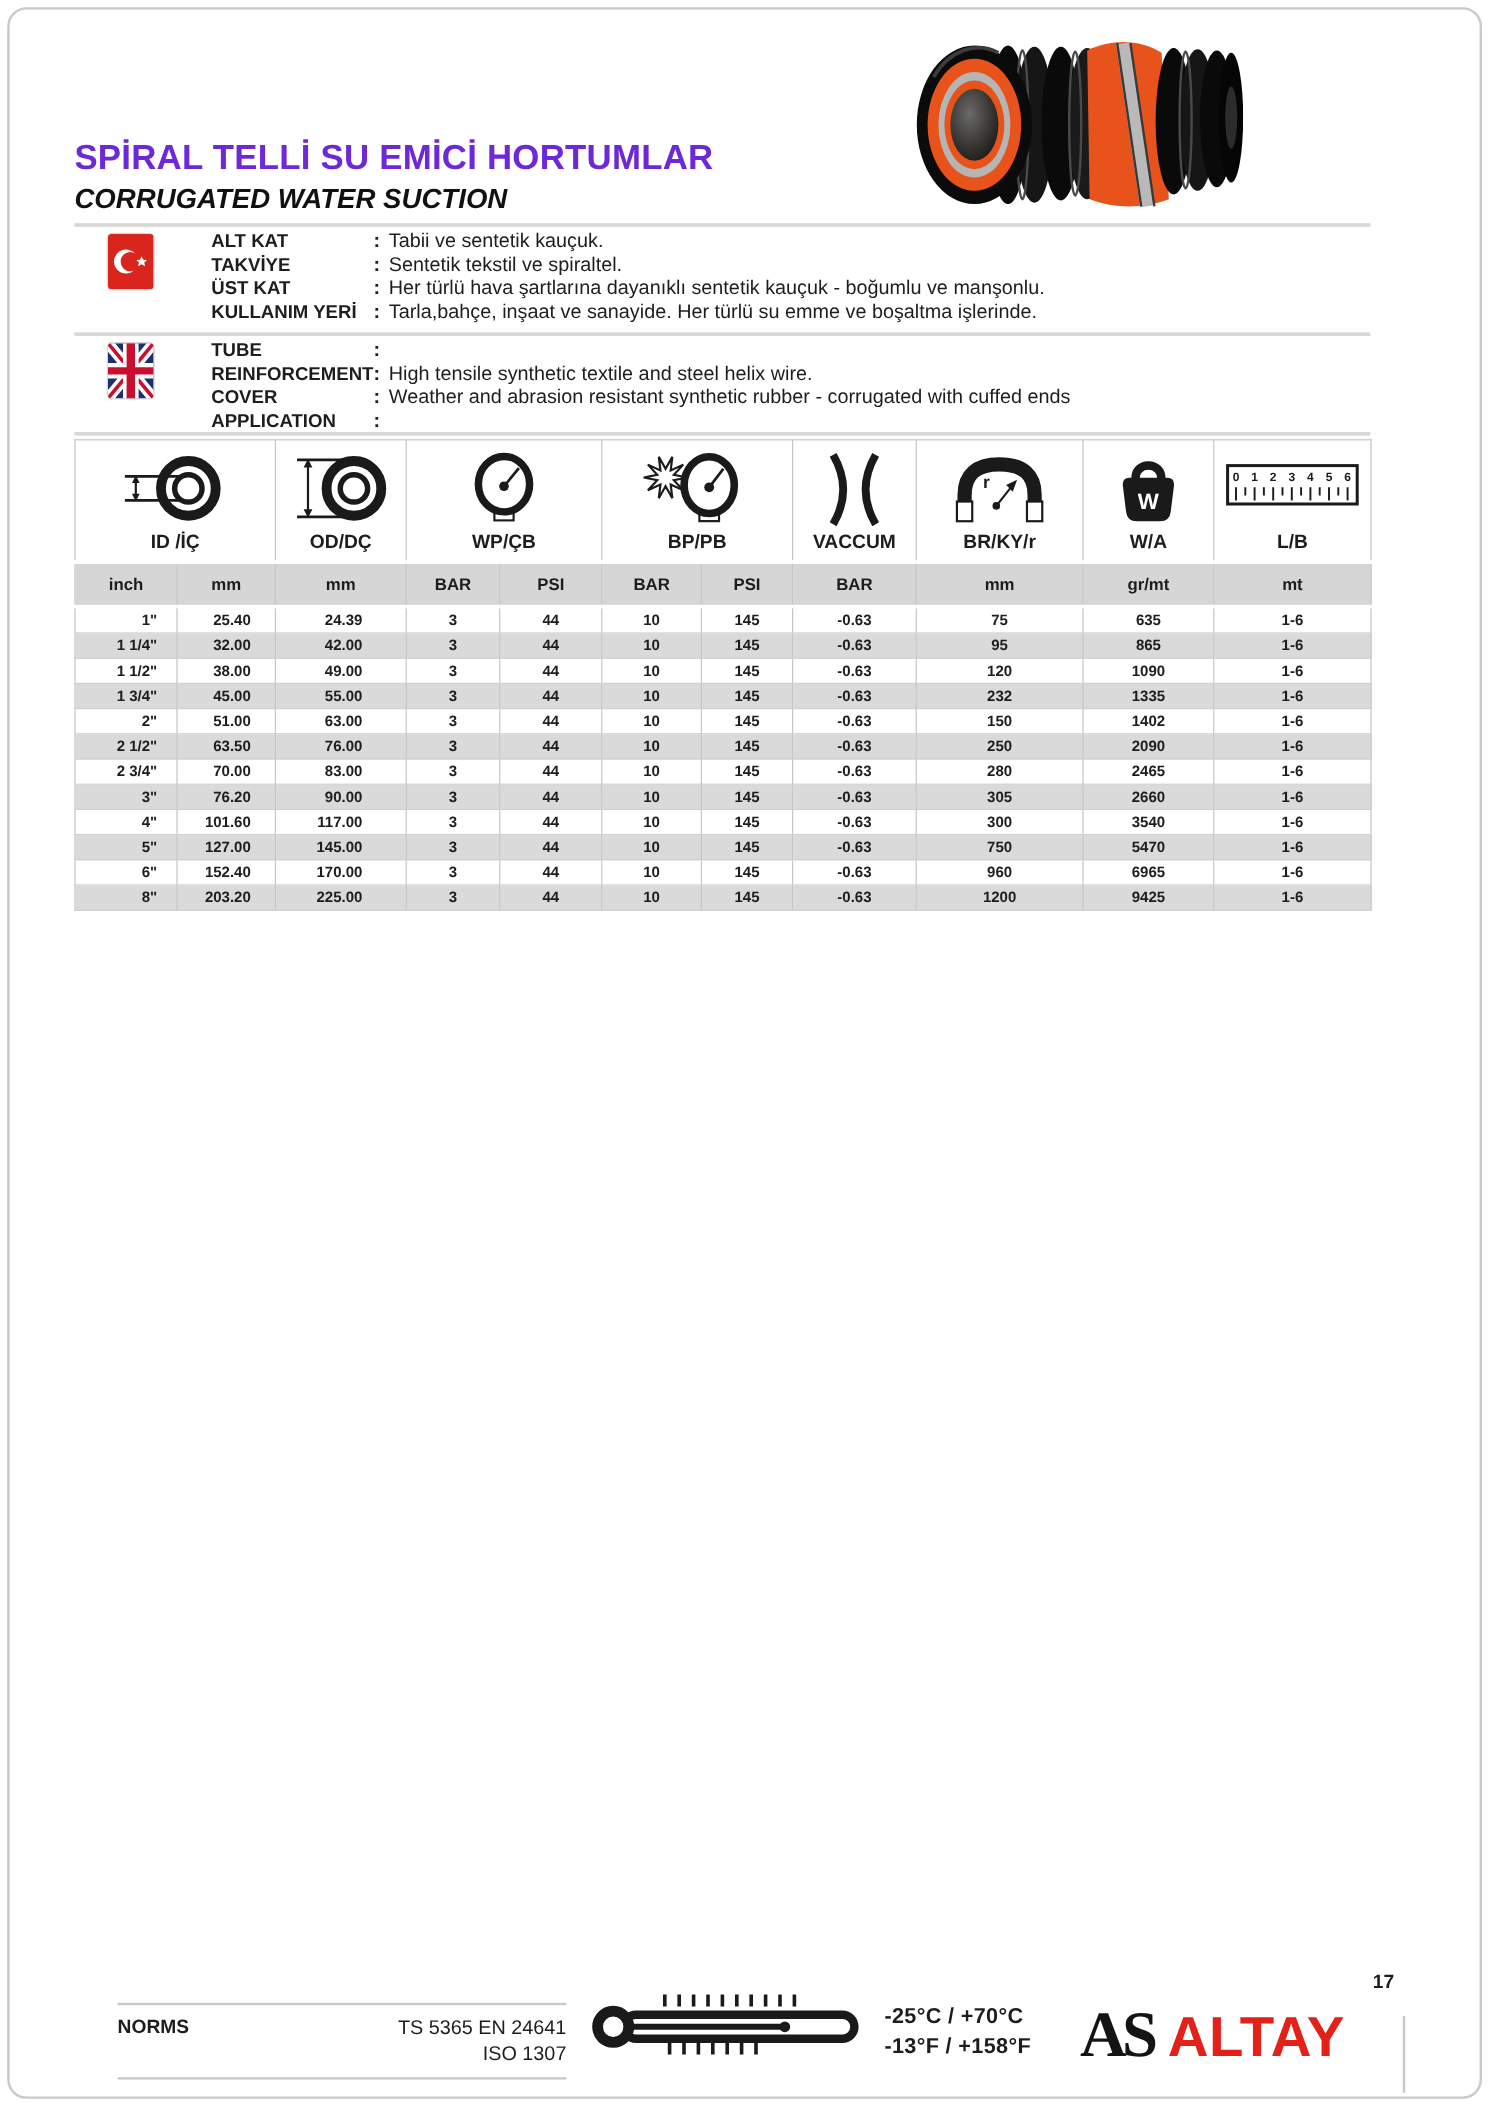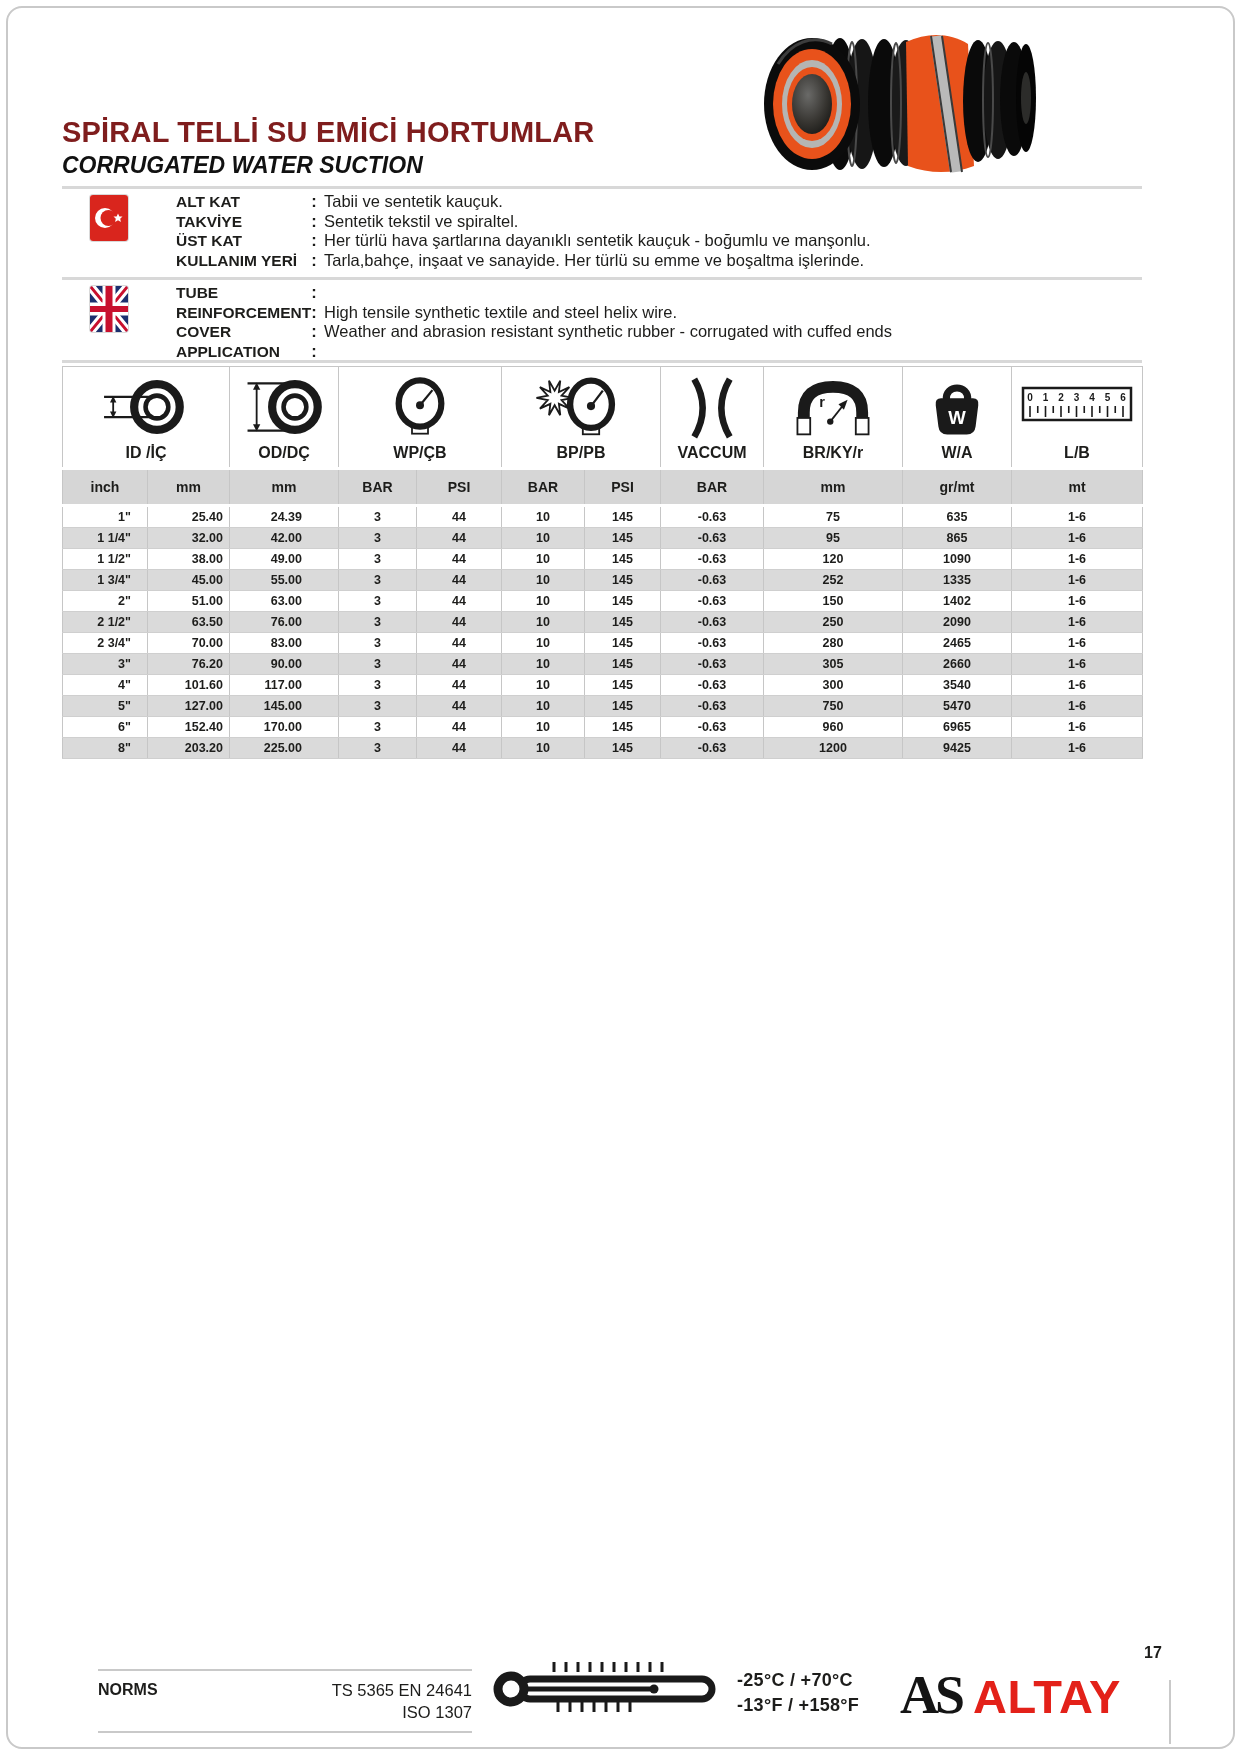"SPİRAL TELLİ SU EMİCİ HORTUMLAR" .title-tr { color: #7f1d1d -> #6d28d9 }
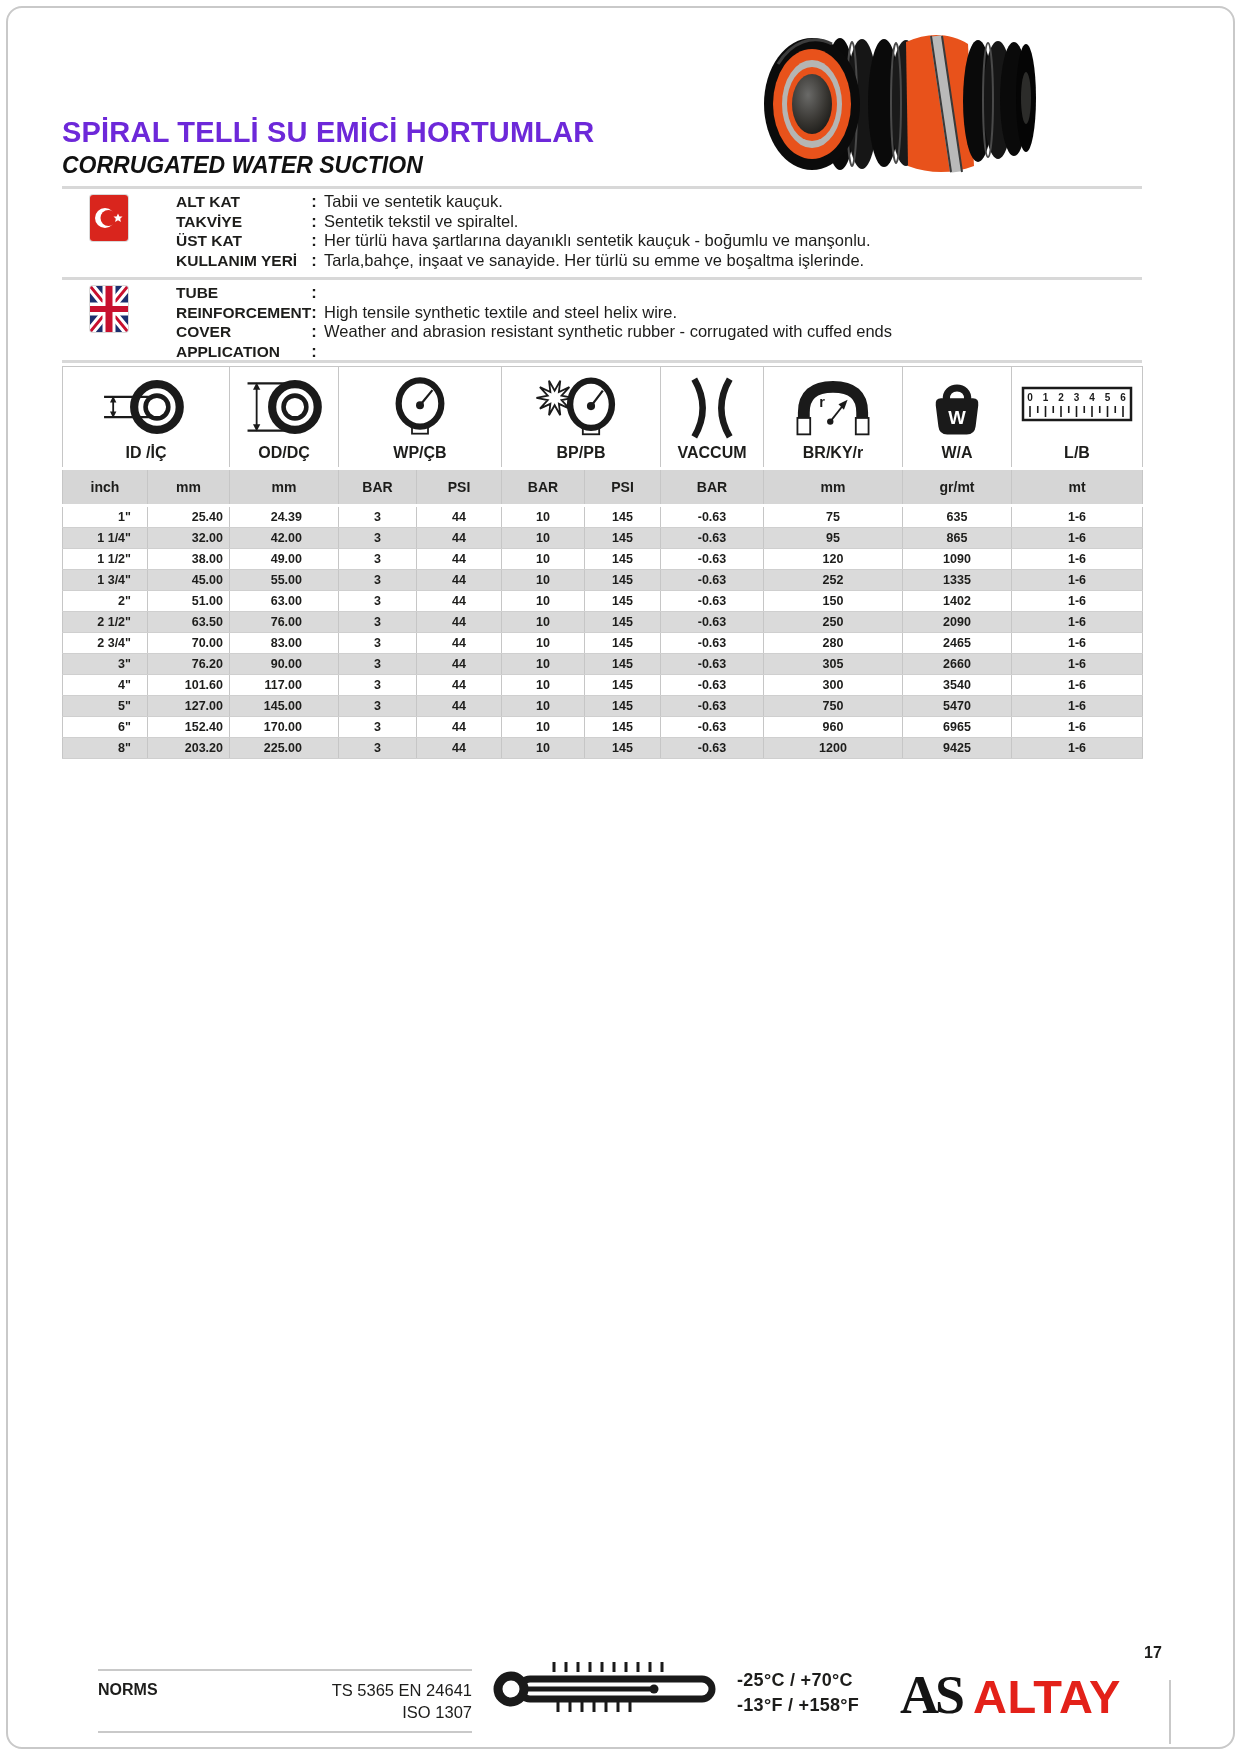"25.40" tbody td.c1 { padding-right: 6px -> 20px }
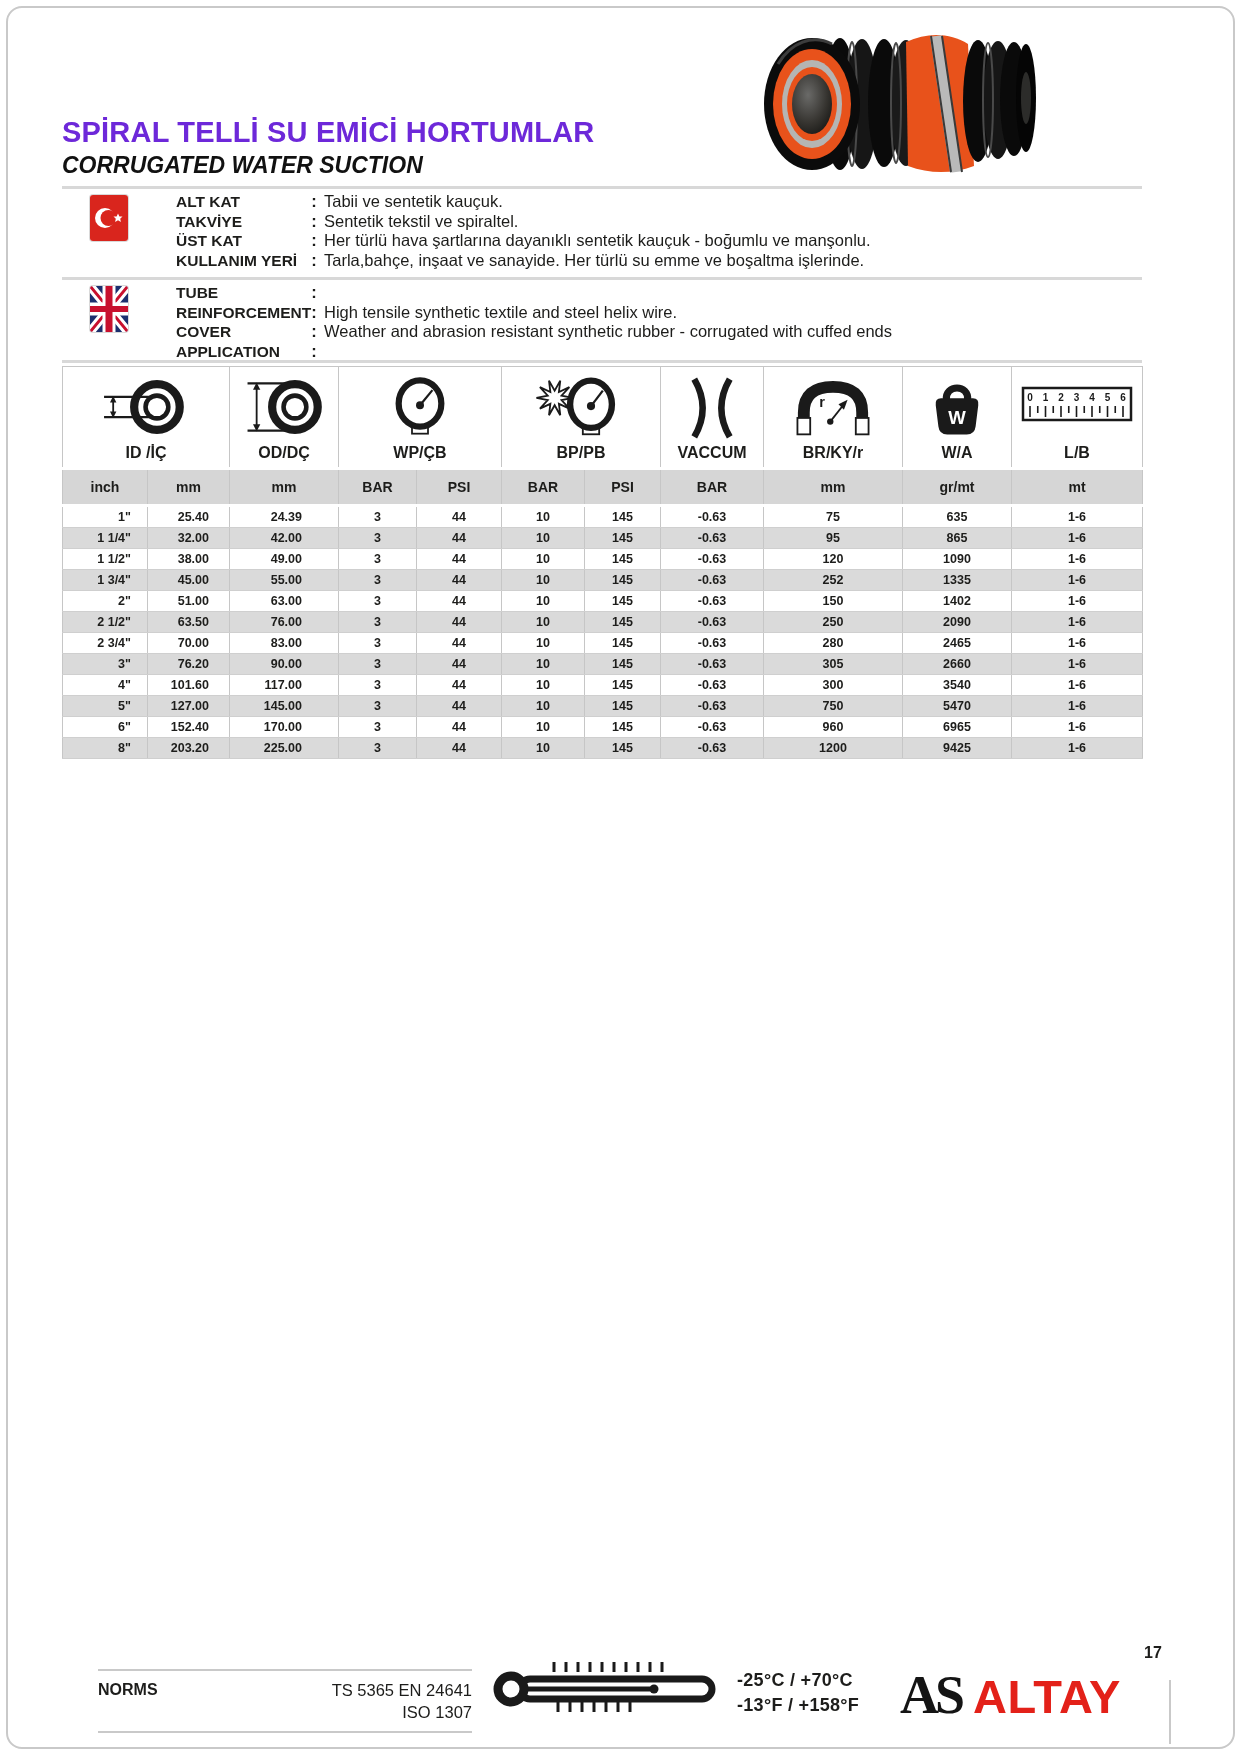"252" td.c8 { text: 252 -> 232 }
